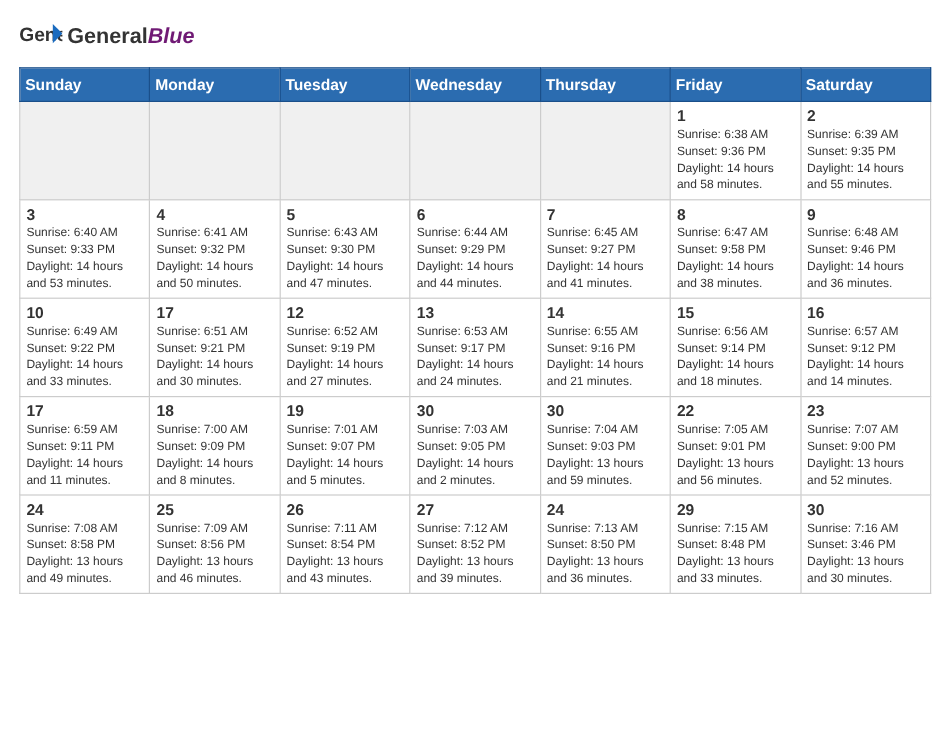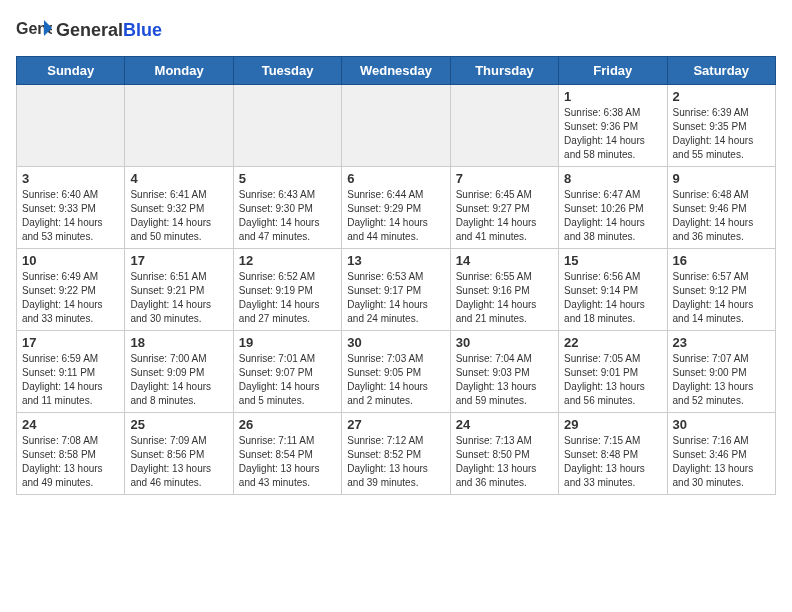"Blue" span { color: #1d4ed8 -> #701a75; font-style: none -> italic }
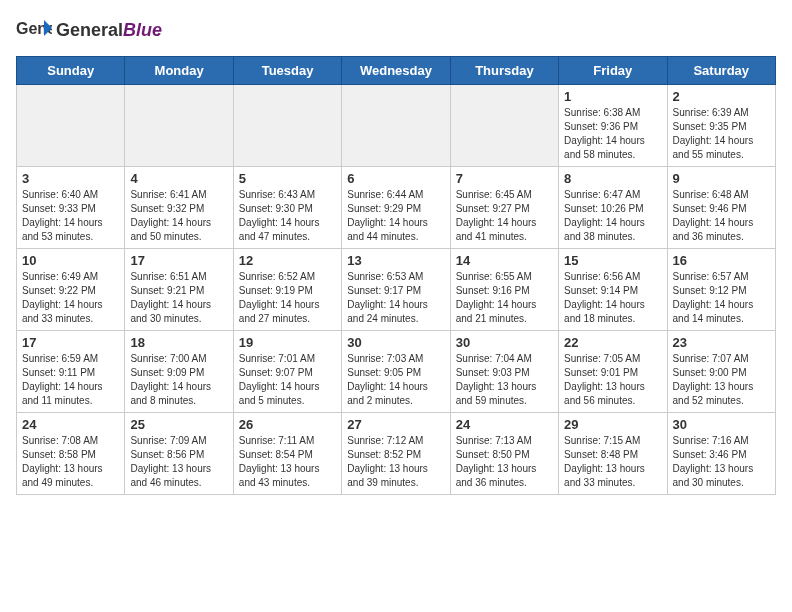"Sunday" .calendar th { text-align: center -> left }
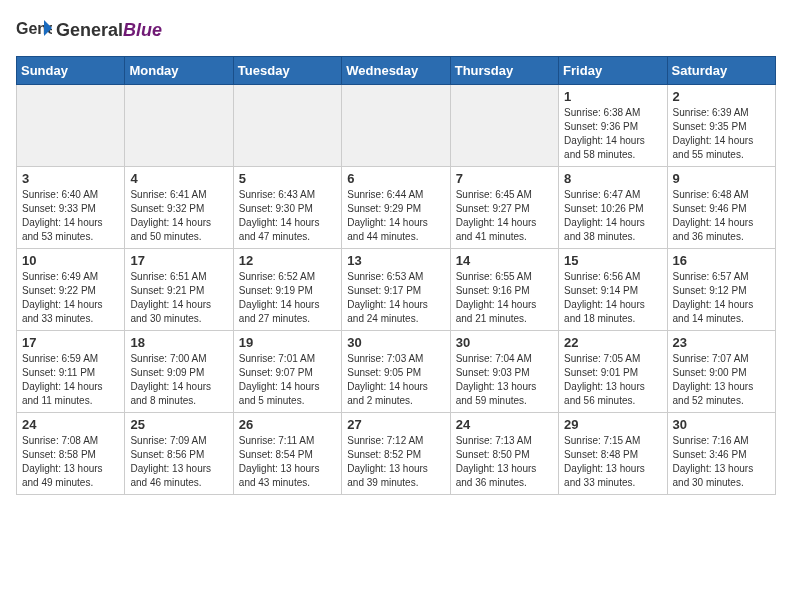"Sunrise: 6:47 AM Sunset: 10:26" div.day-info { text: 10:26 -> 9:58 }
